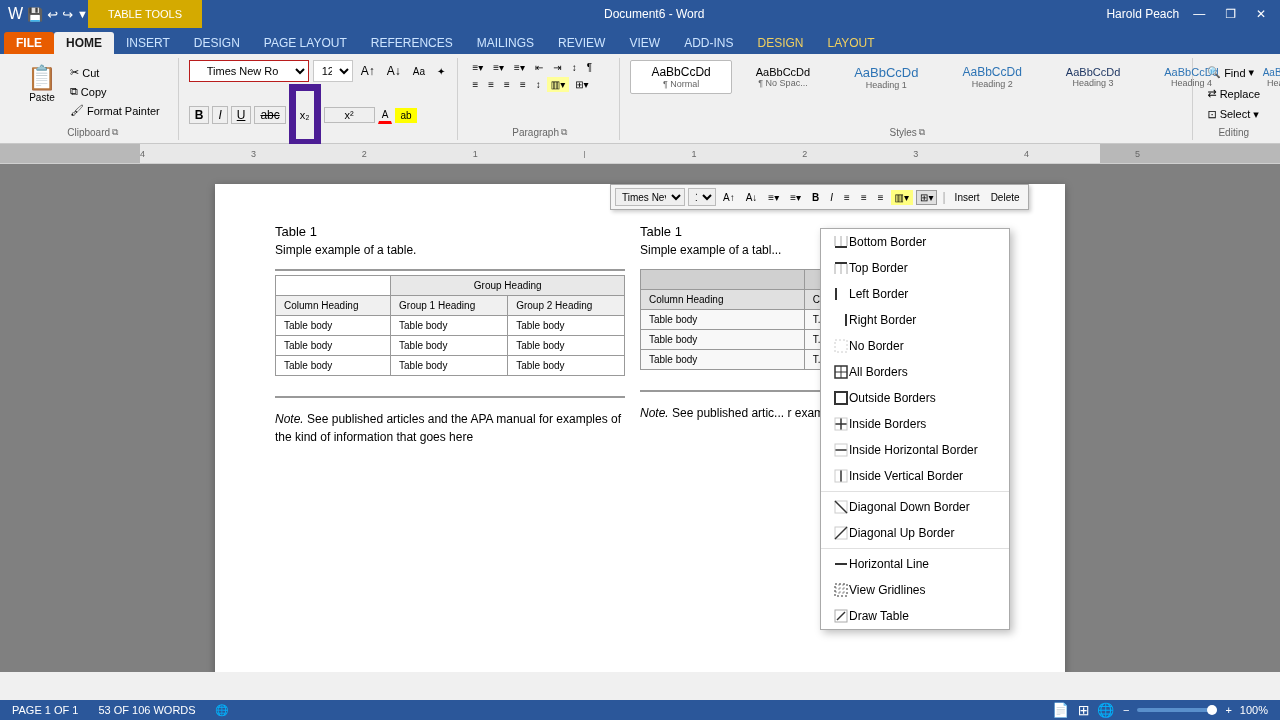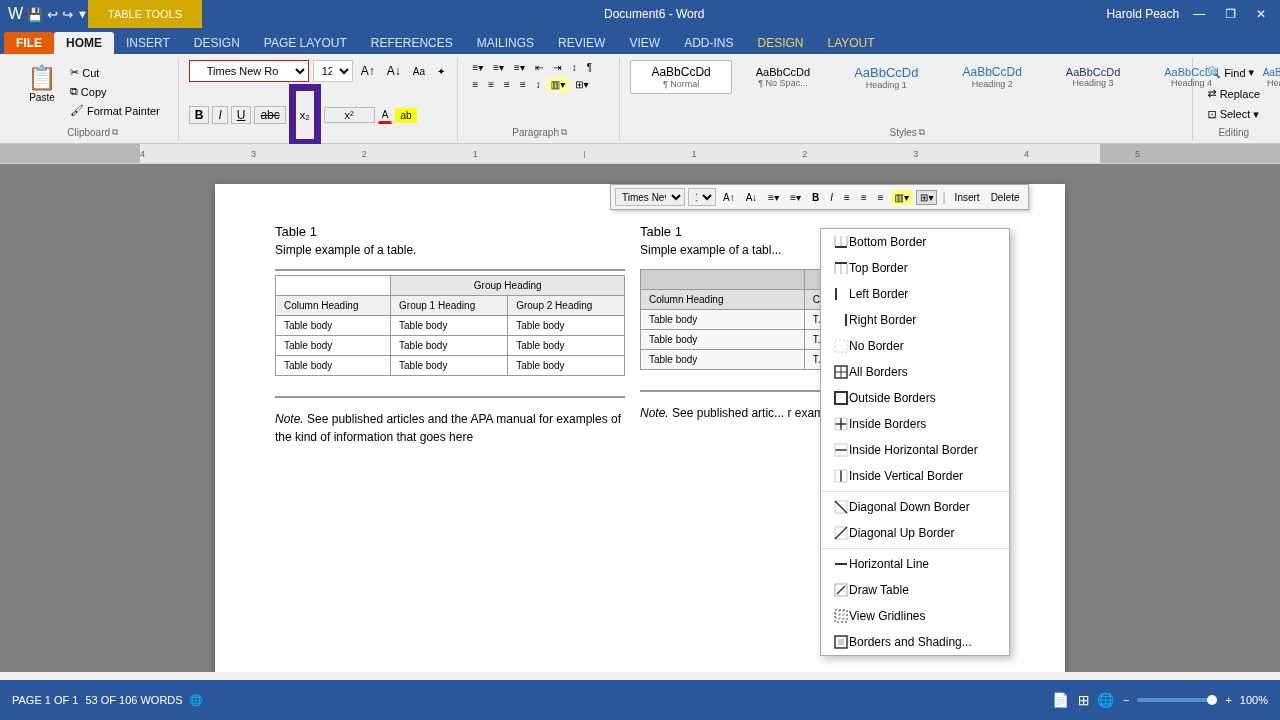"Draw Table" div.menu-item { order: before "View Gridlines" -> after "View Gridlines" }
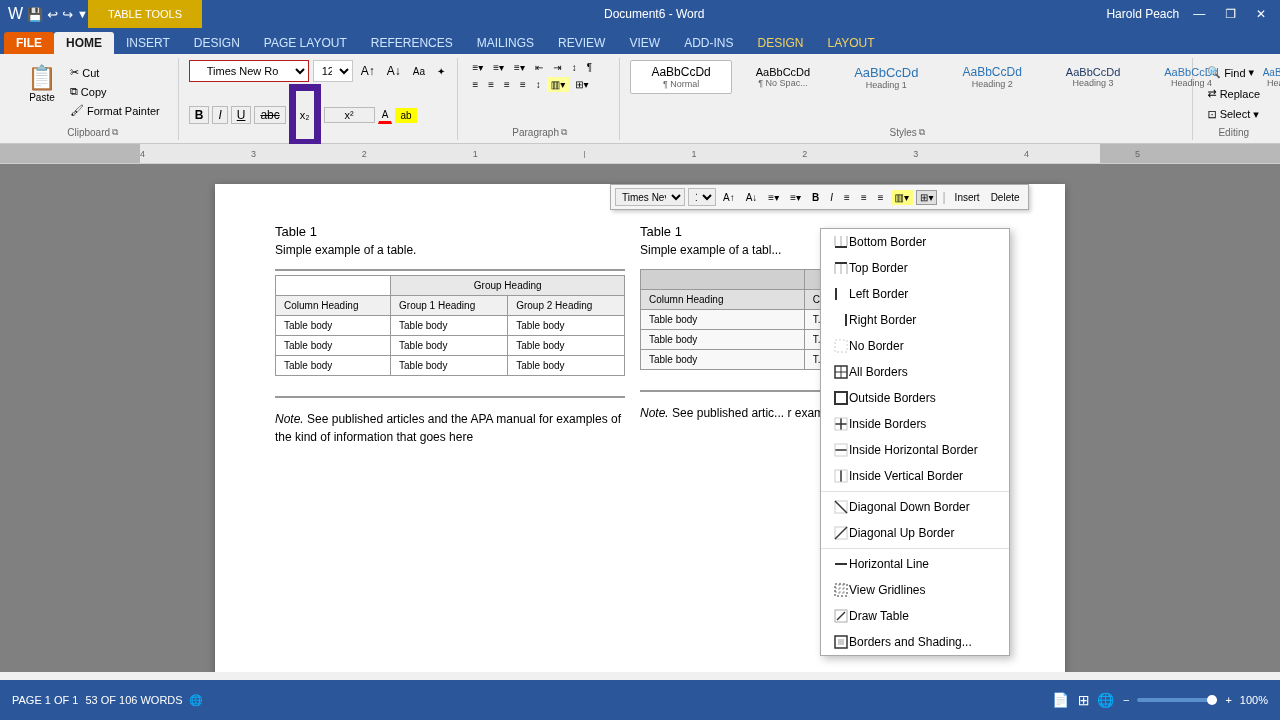"Borders and Shading..." div.menu-item { html: <div> <div> <svg> <rect></rect> <rect></rect> </svg> </div> <span>Borders and Shading...</span> </div> -> none }
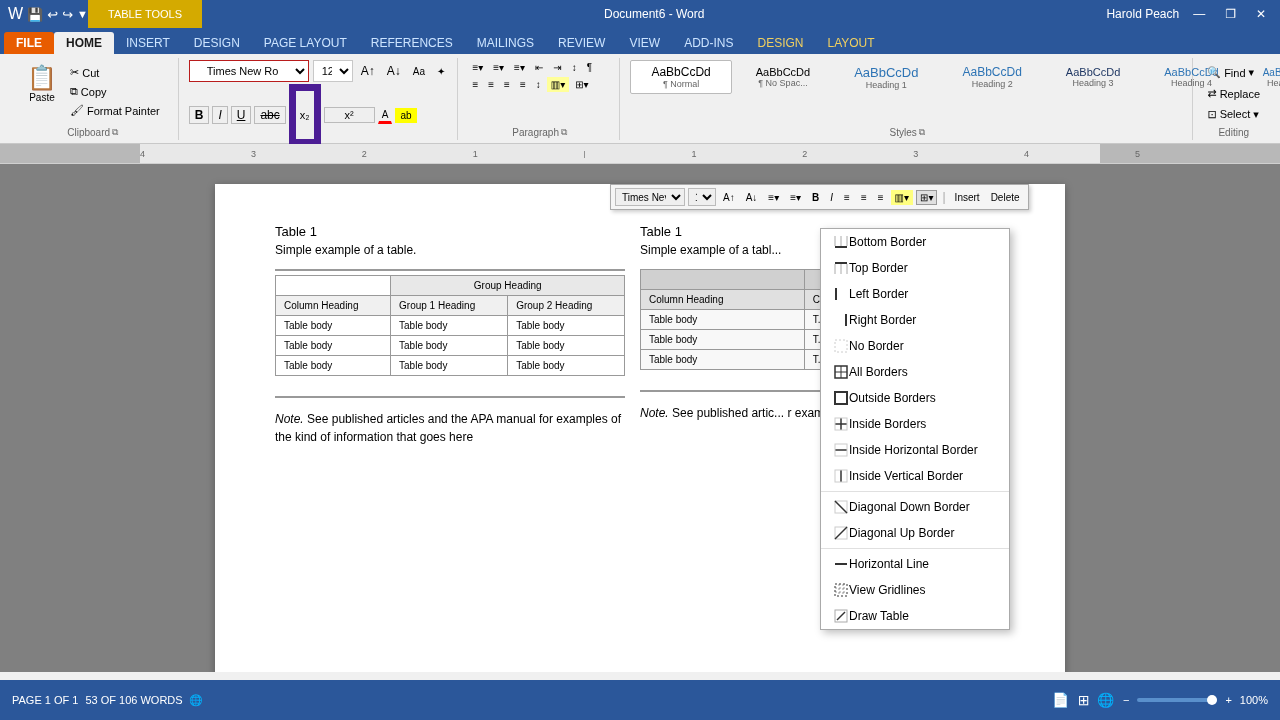"PAGE 1 OF 1" #status-bar { gap: 7px -> 20px; height: 40px -> 20px }
